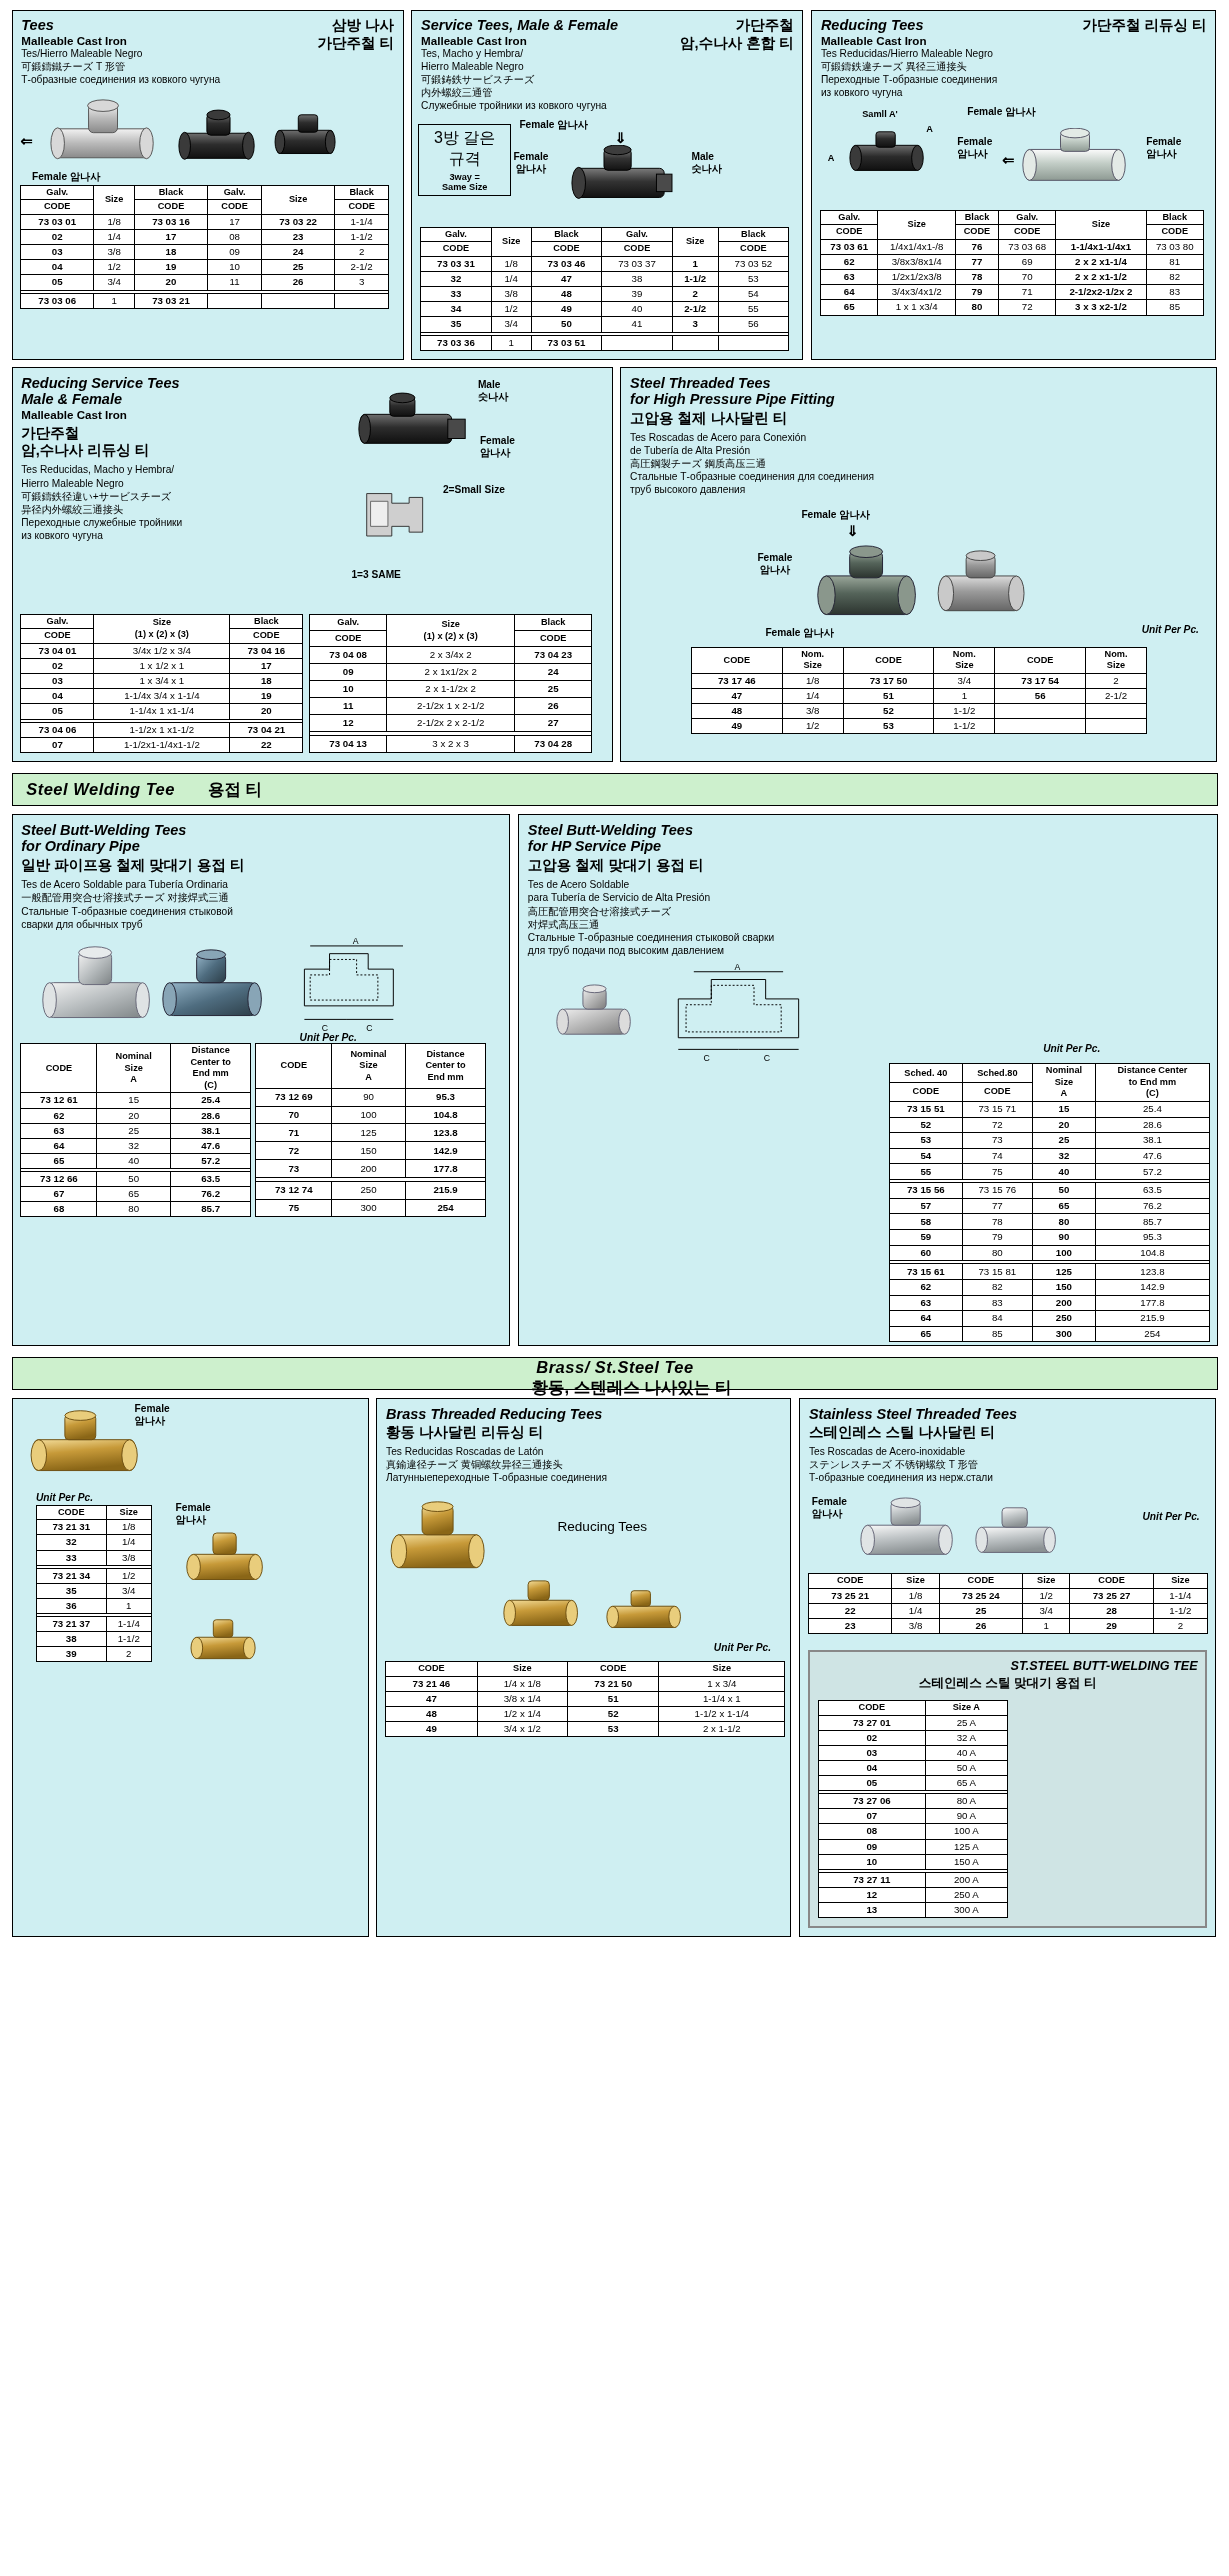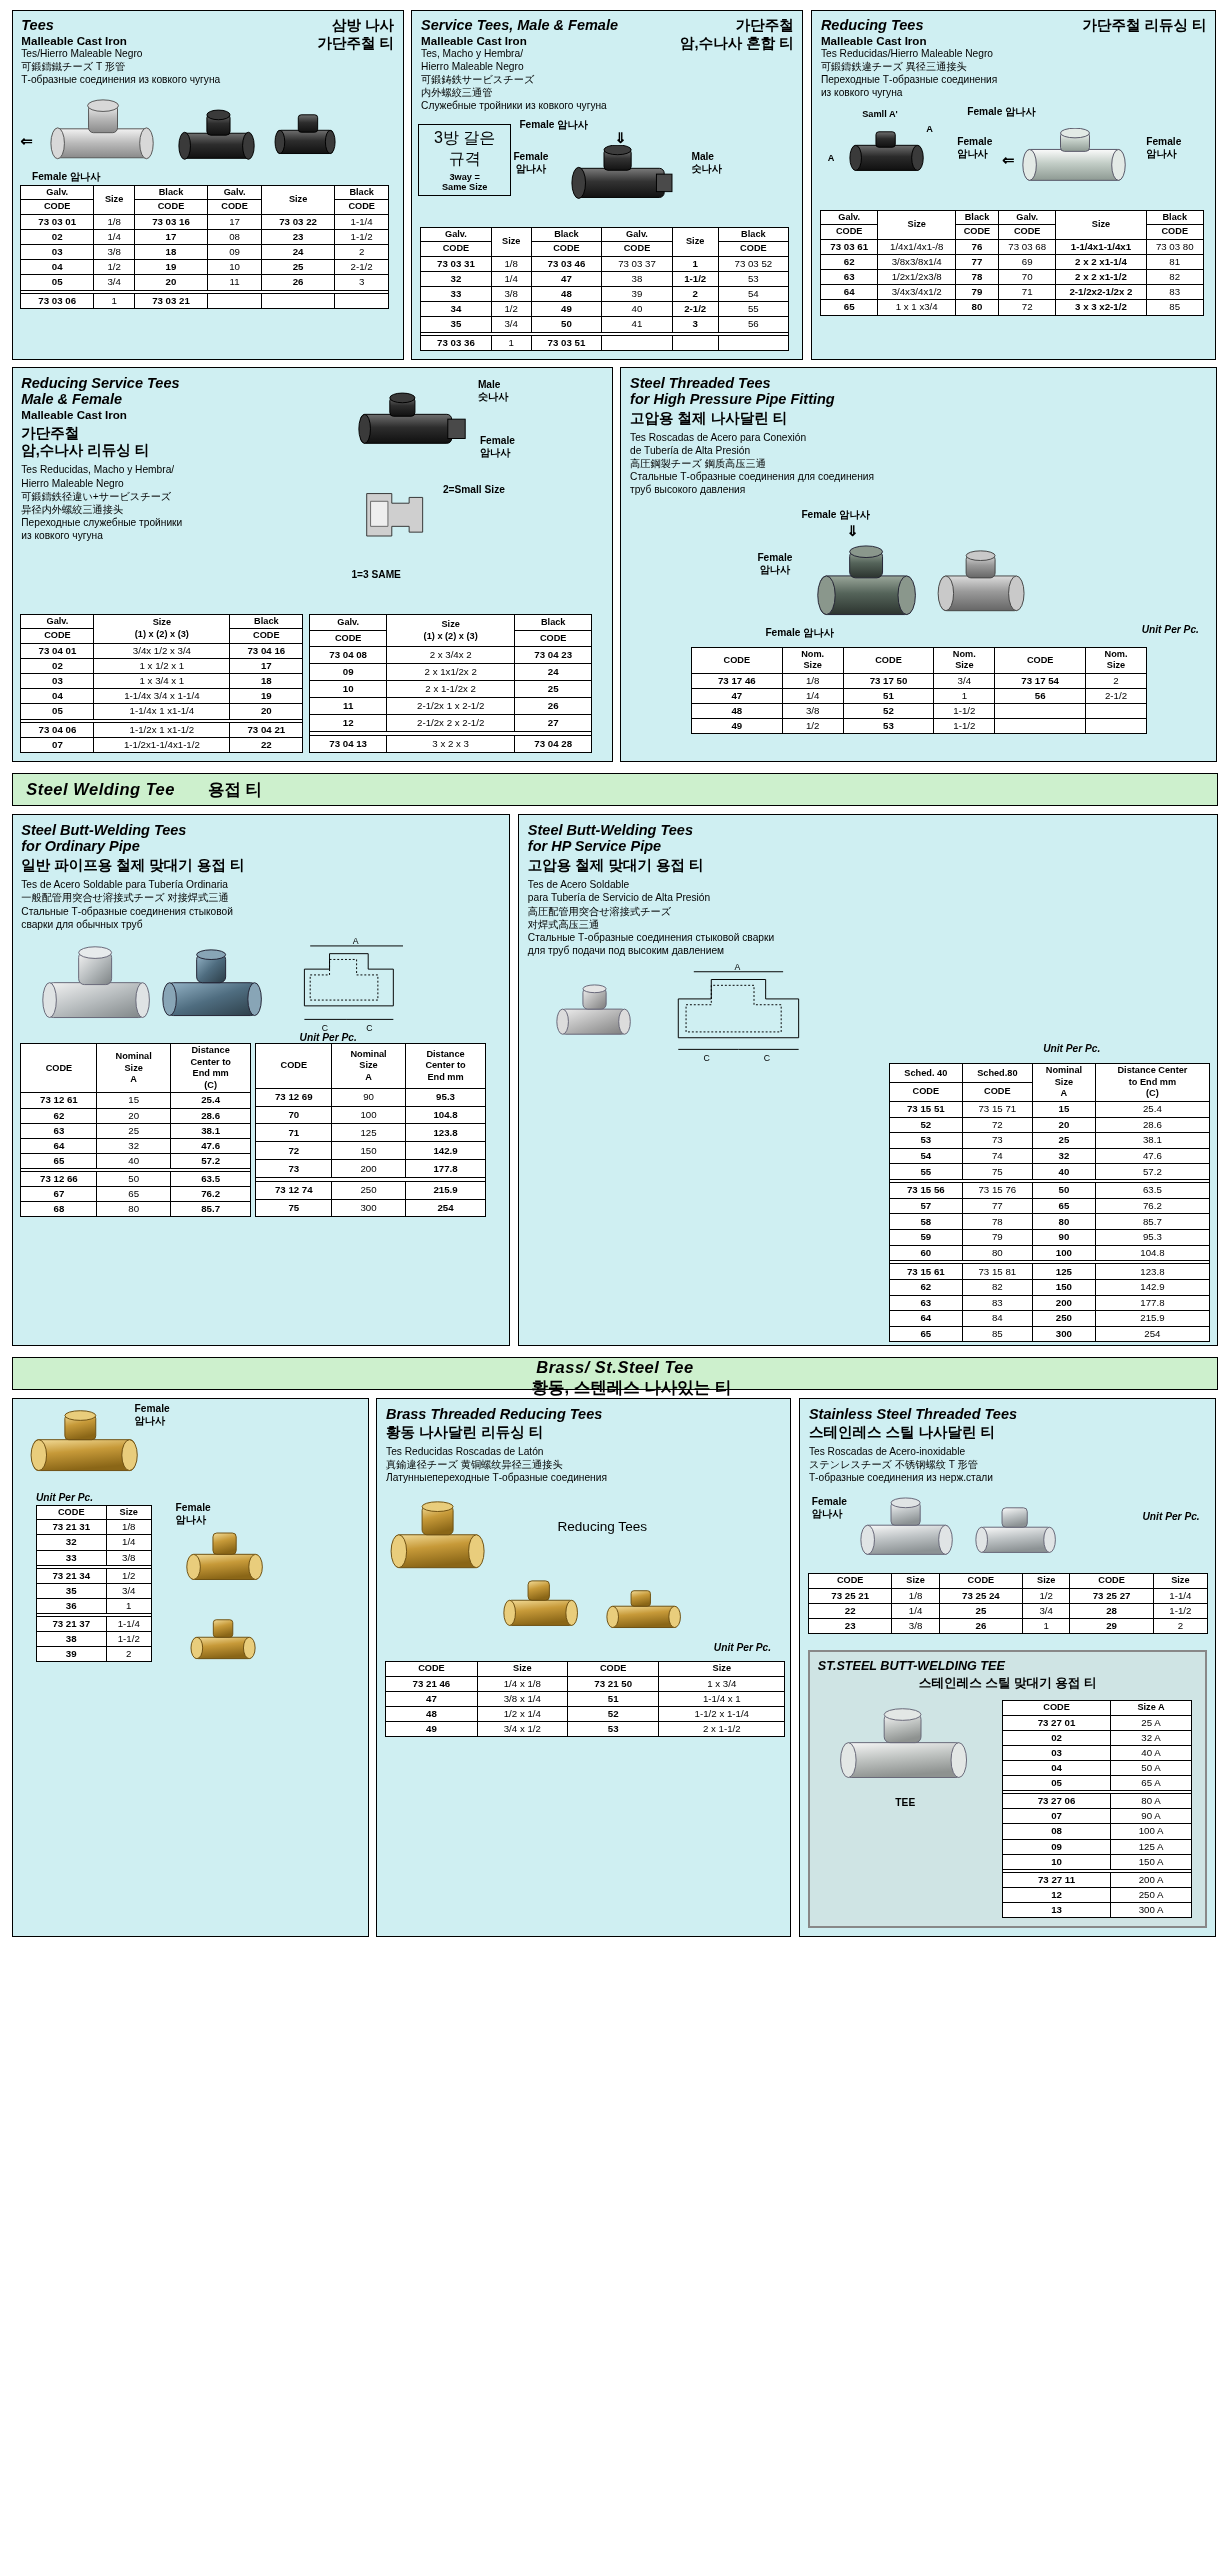"ST.STEEL BUTT-WELDING TEE" .stbox .h1 { text-align: left -> right }
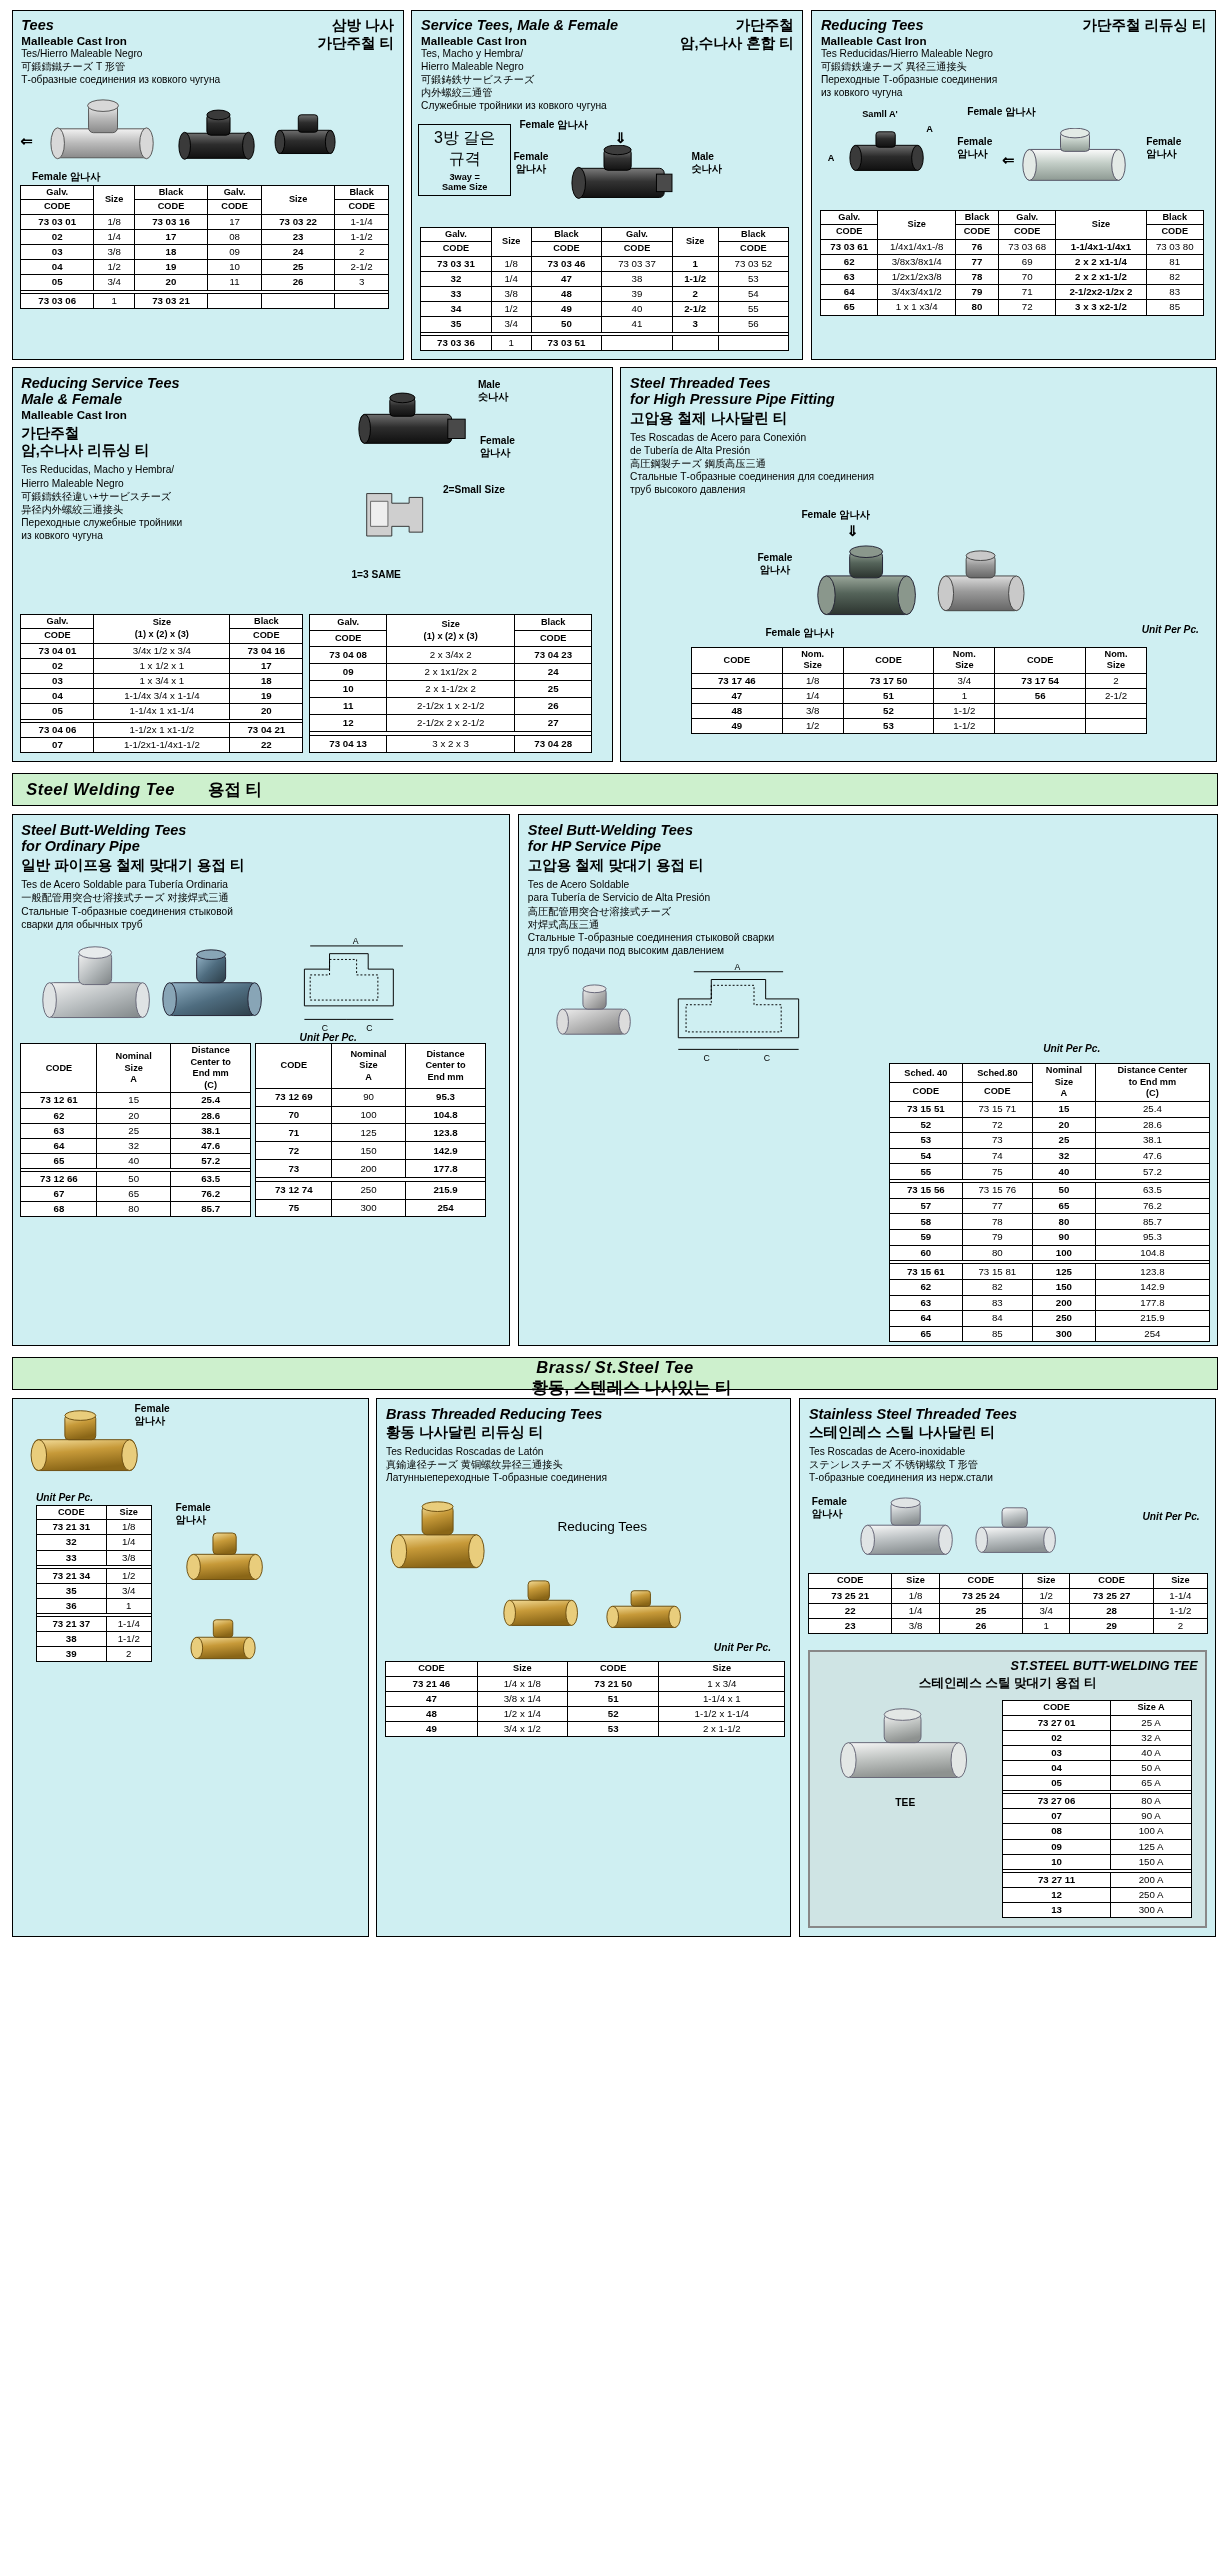"TEE" div { html: <div> <svg> <defs> <linearGradient> <stop></stop> <stop></stop> <stop></stop> </linearGradient> </defs> <rect></rect> <rect></rect> <ellipse></ellipse> <ellipse></ellipse> <ellipse></ellipse> </svg> <div>TEE</div> </div> -> none }
